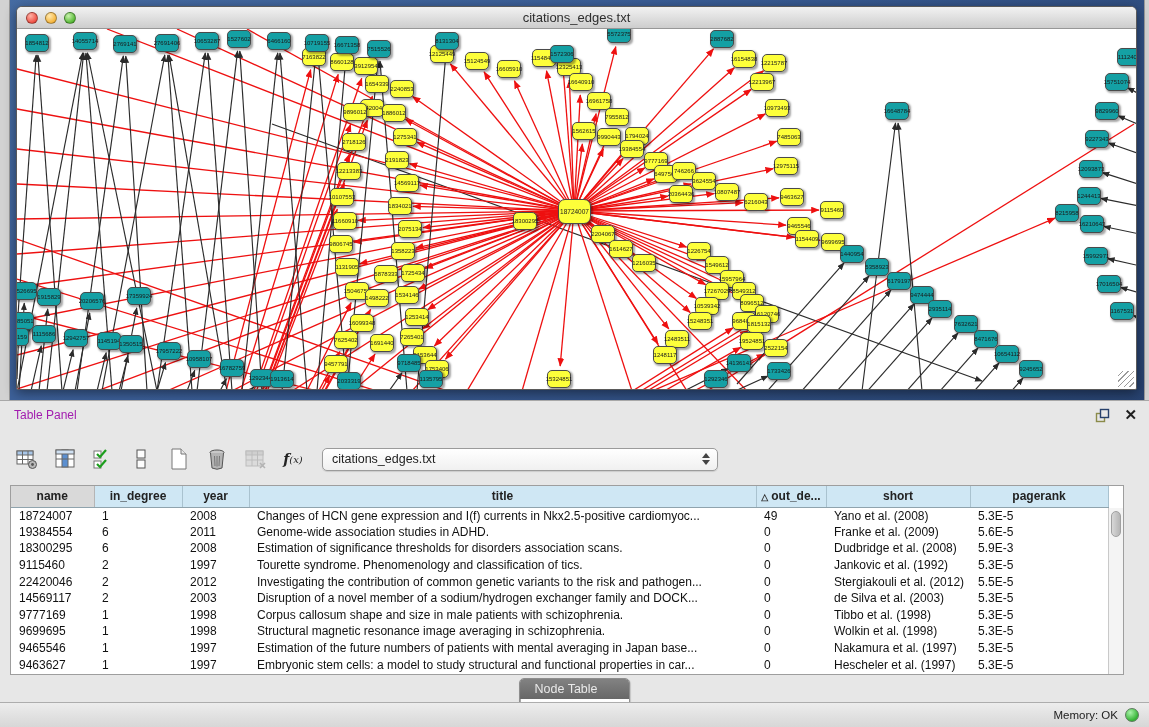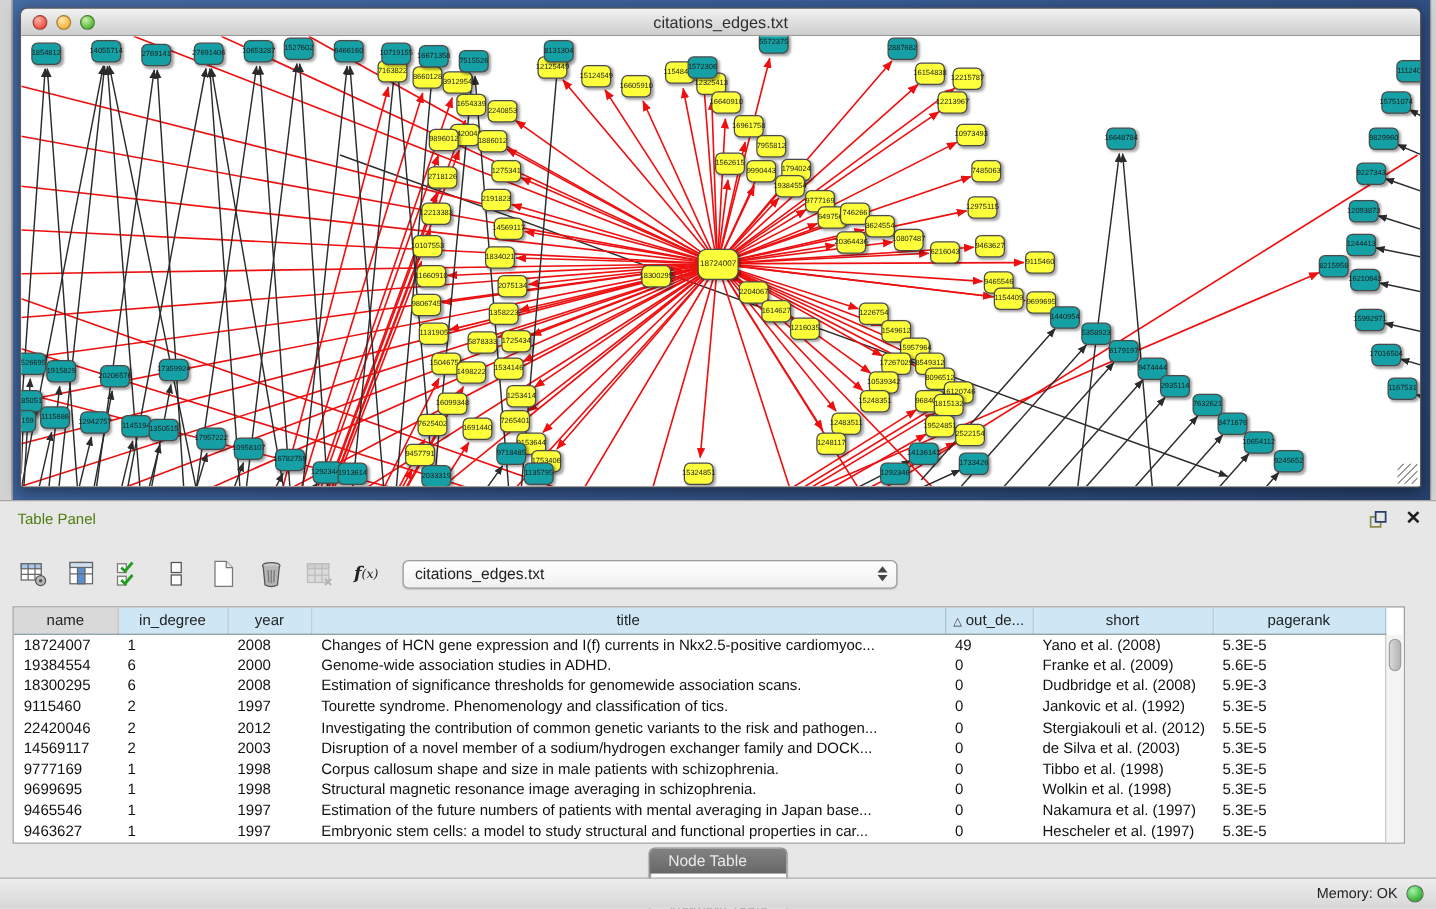"Table Panel" .panel-title { color: #4d7c0f -> #a21caf }
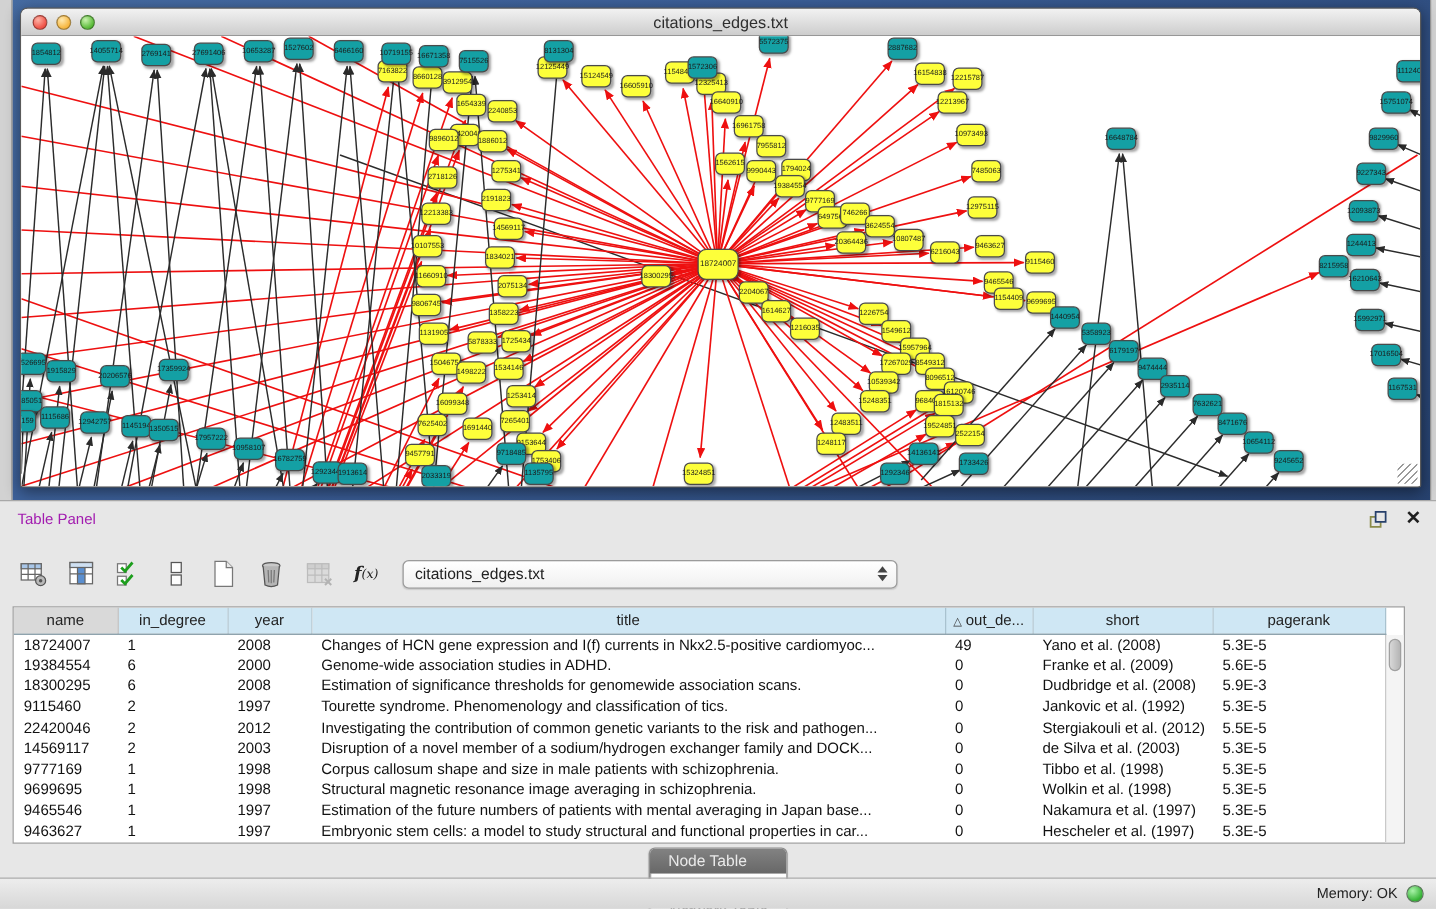"name" table.grid th { font-weight: normal -> bold }
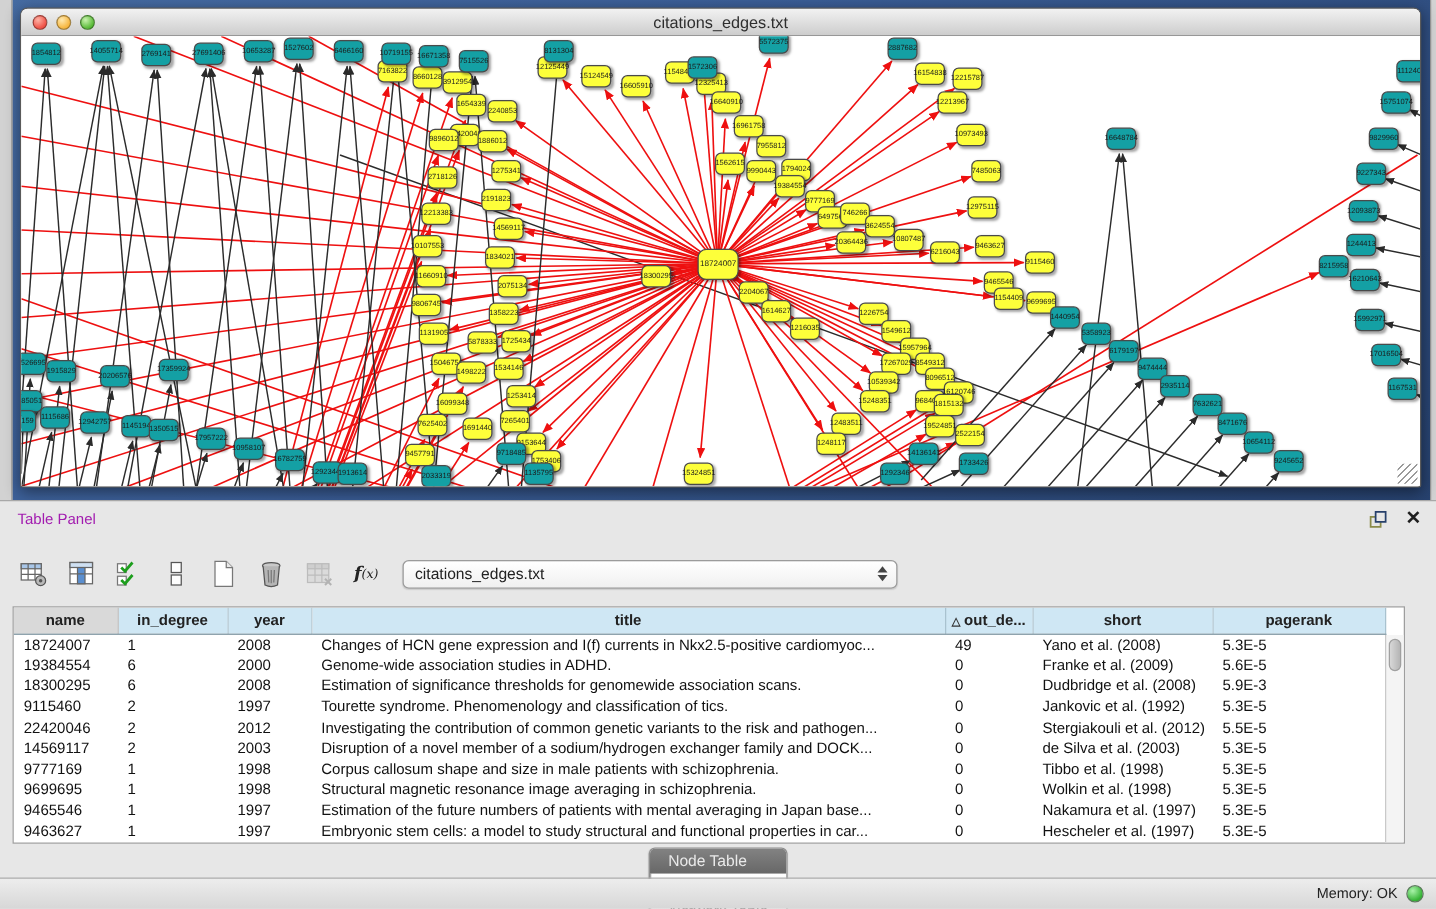"2000" td { text: 2000 -> 2011 }
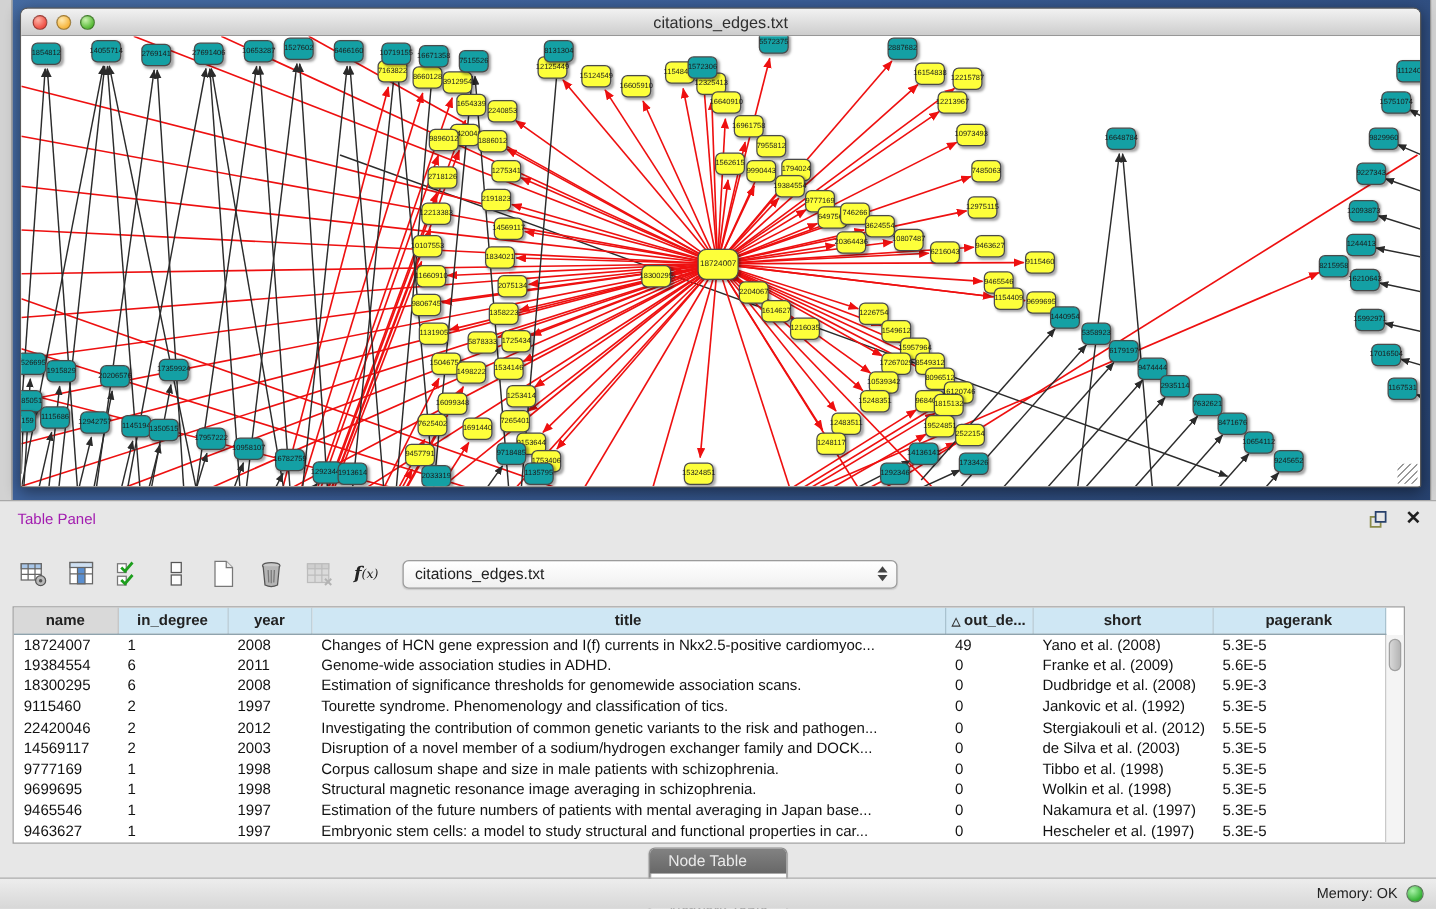"Estimation of significance thresholds" td { text: genomewide -> disorders }
